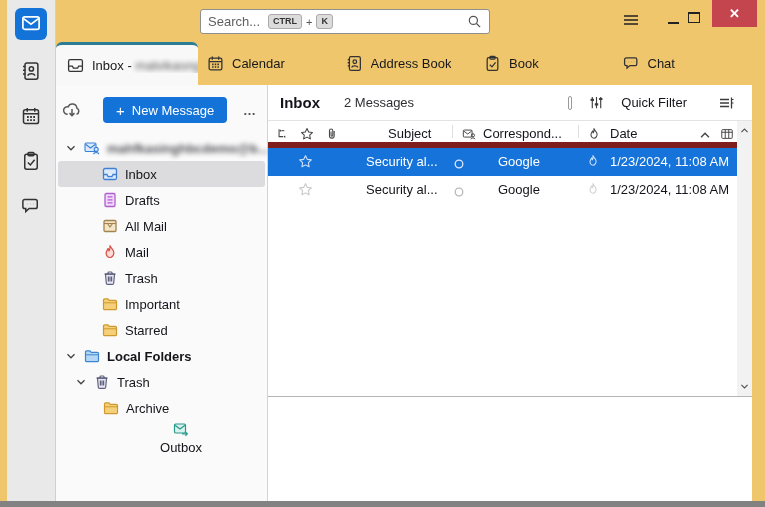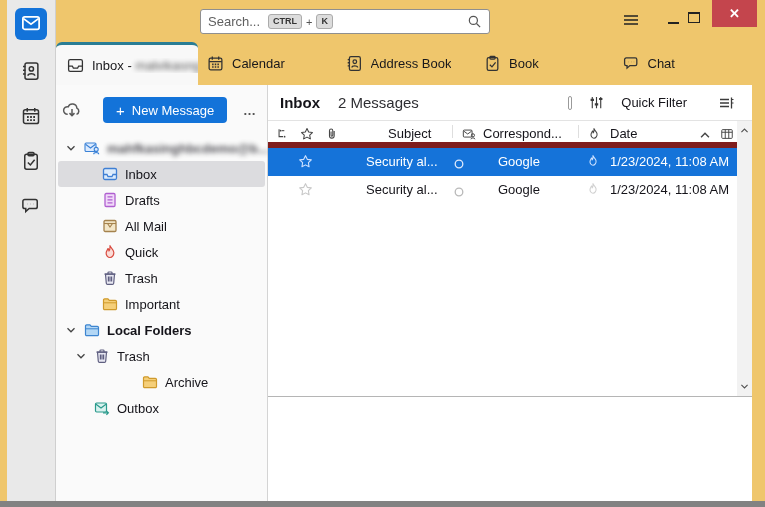"2 Messages" .lh-count { font-size: 15px -> 13px; margin-left: 18px -> 24px }
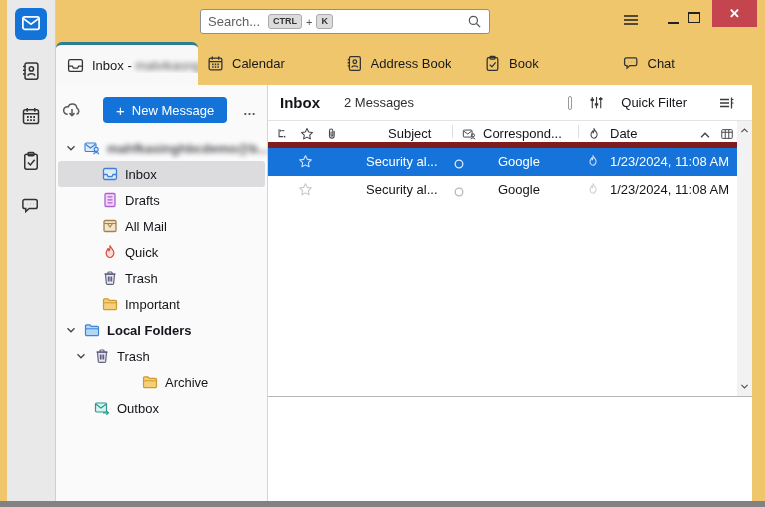"Quick" span.flabel { text: Quick -> Mail }
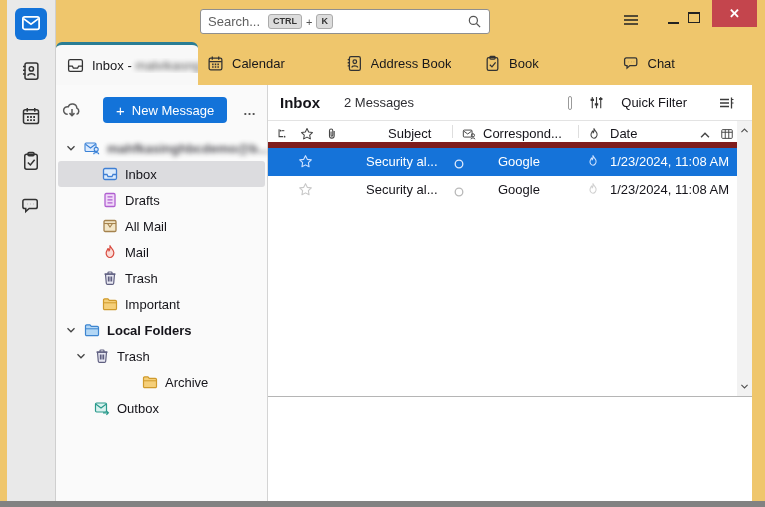"Starred" div.frow { html: none -> <div> <span><svg> <path></path> <path></path> </svg></span> <span>Starred</span> </div> }
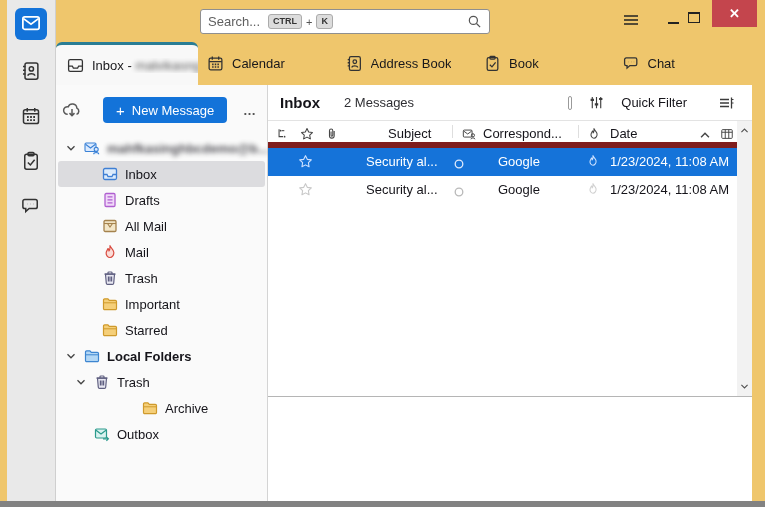"Archive" .pl-arch { padding-left: 83px -> 44px }
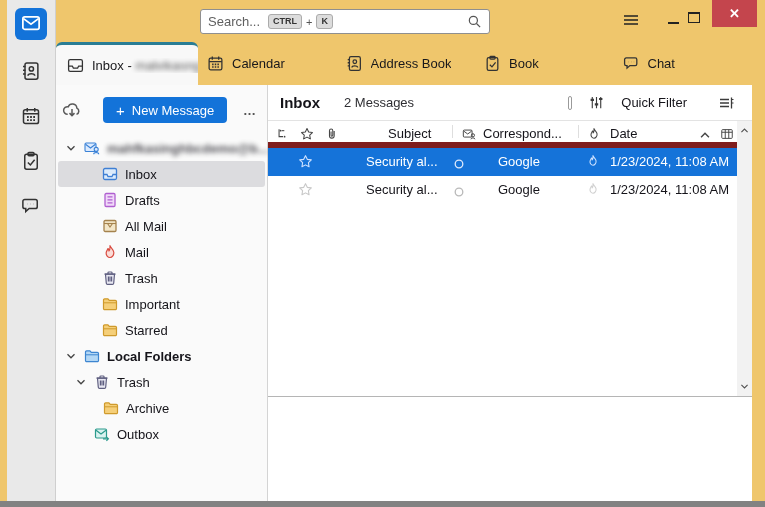"Outbox" .pl-out { flex-direction: none -> column }
